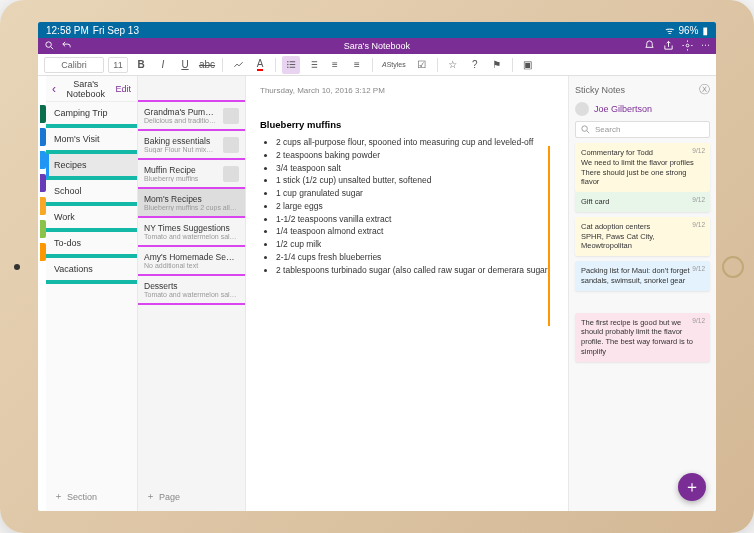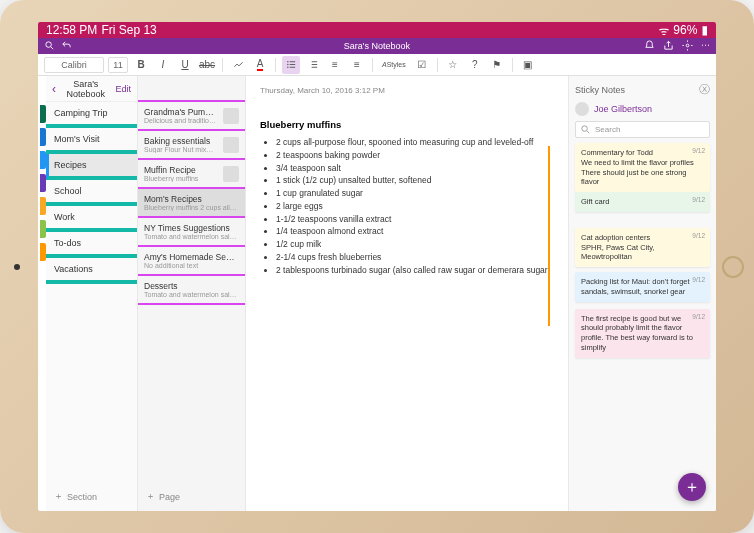"12:58 PM" .statusbar { background: #be185d -> #0369a1; font-size: 12px -> 10px }
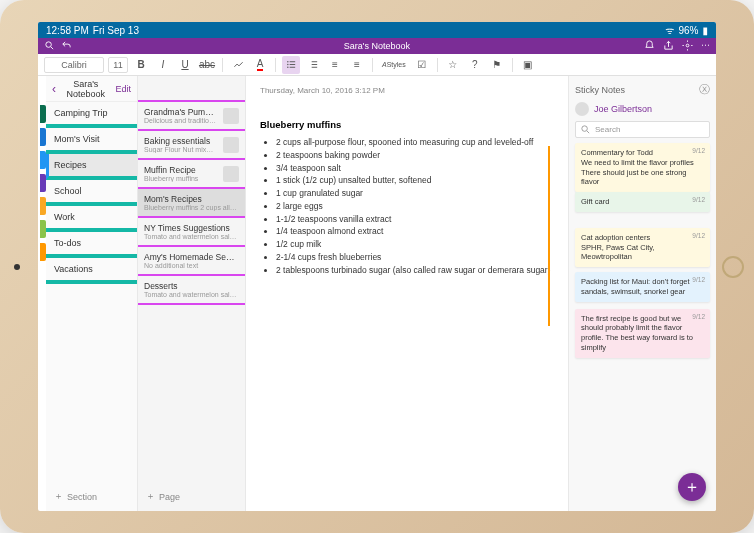"Gift card" div.note-card { margin-bottom: 16px -> 5px }
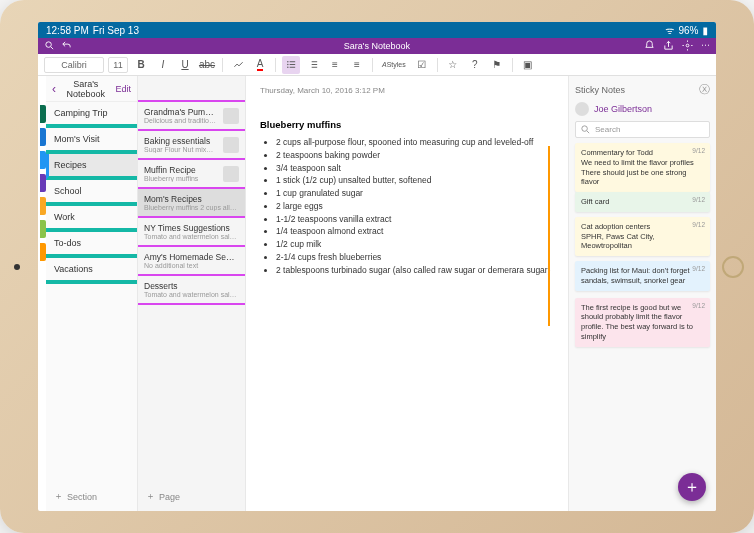"Packing list for Maui: don't" div.note-card { margin-bottom: 7px -> 22px }
